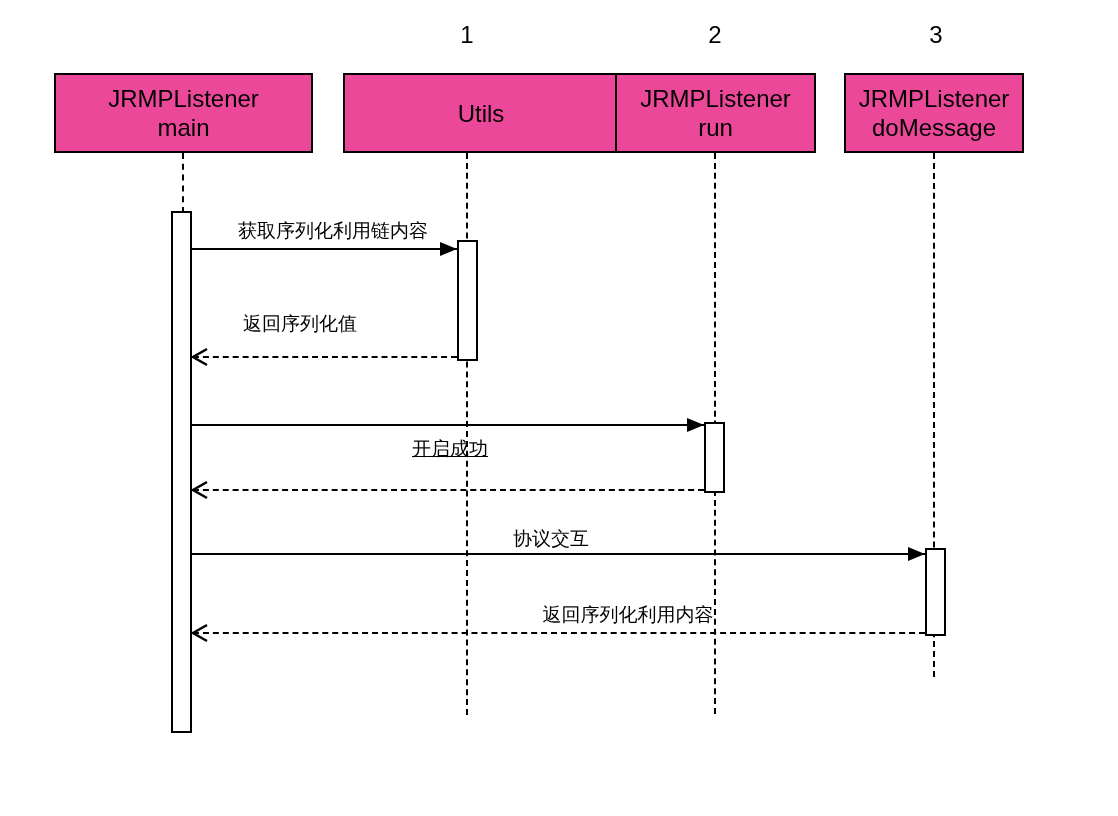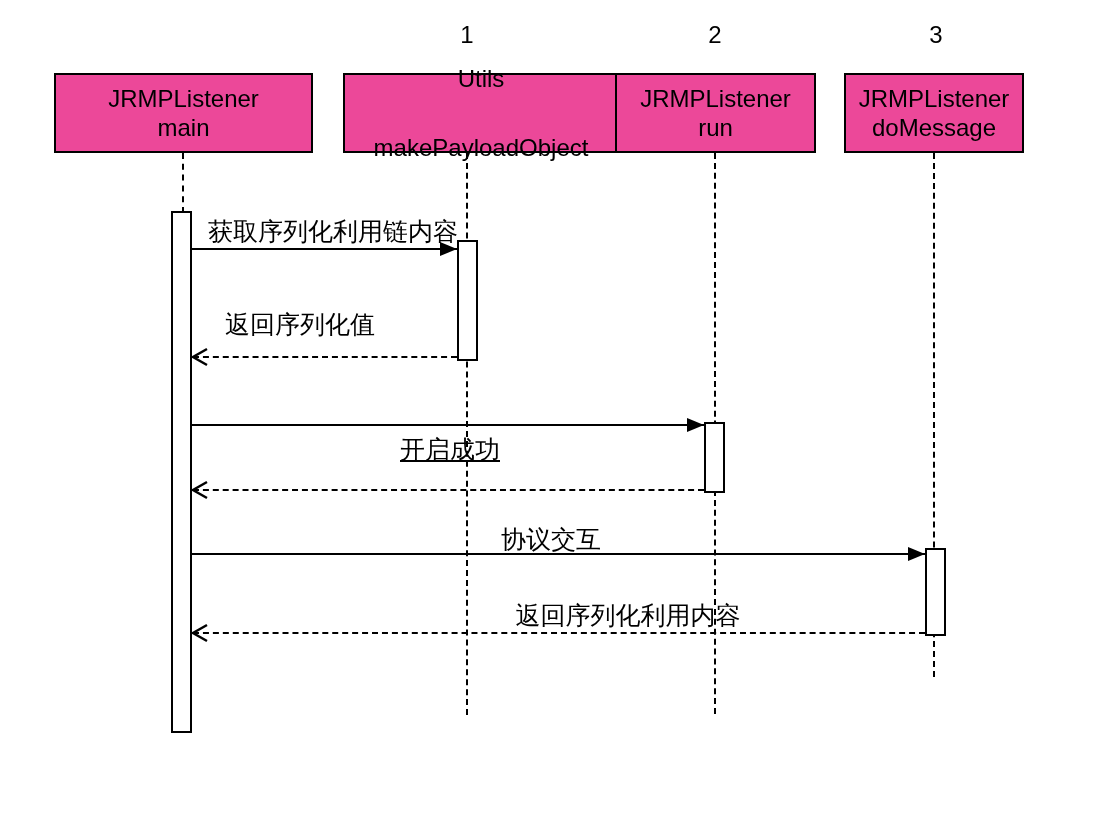"makePayloadObject" div { html: <div>makePayloadObject</div> -> none }
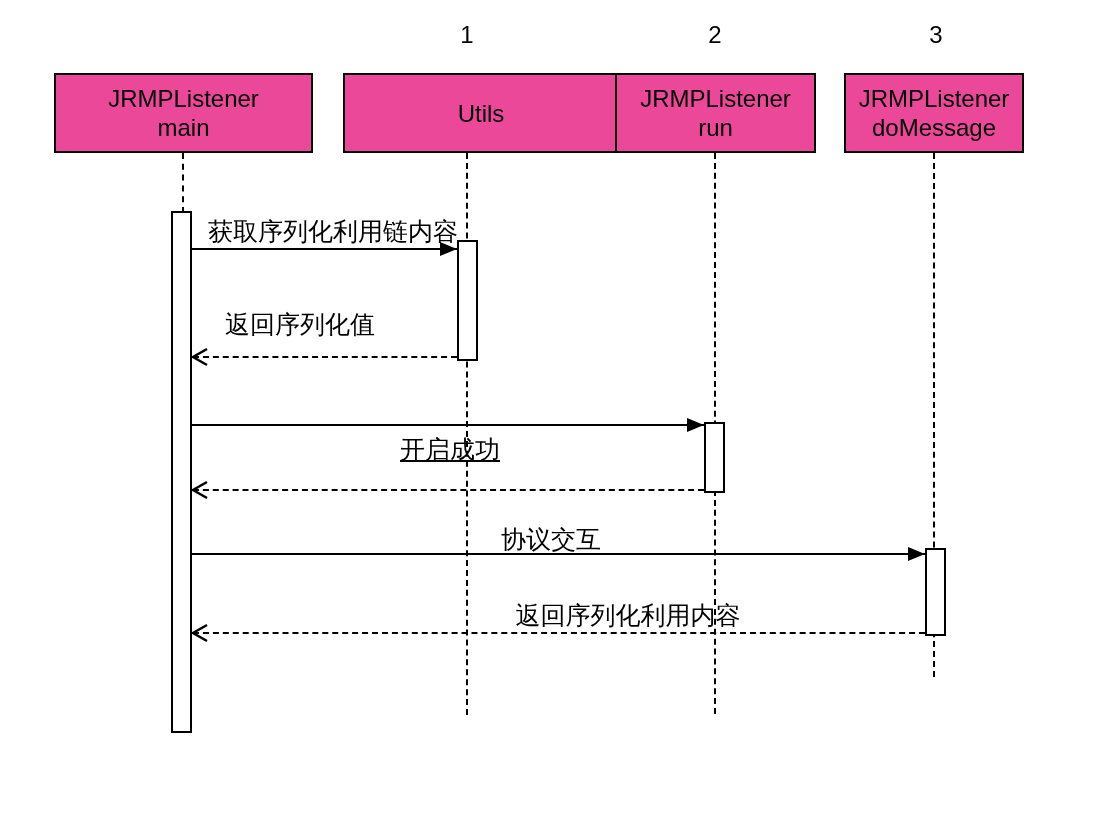"获取序列化利用链内容" .msg-label { font-size: 25px -> 19px }
